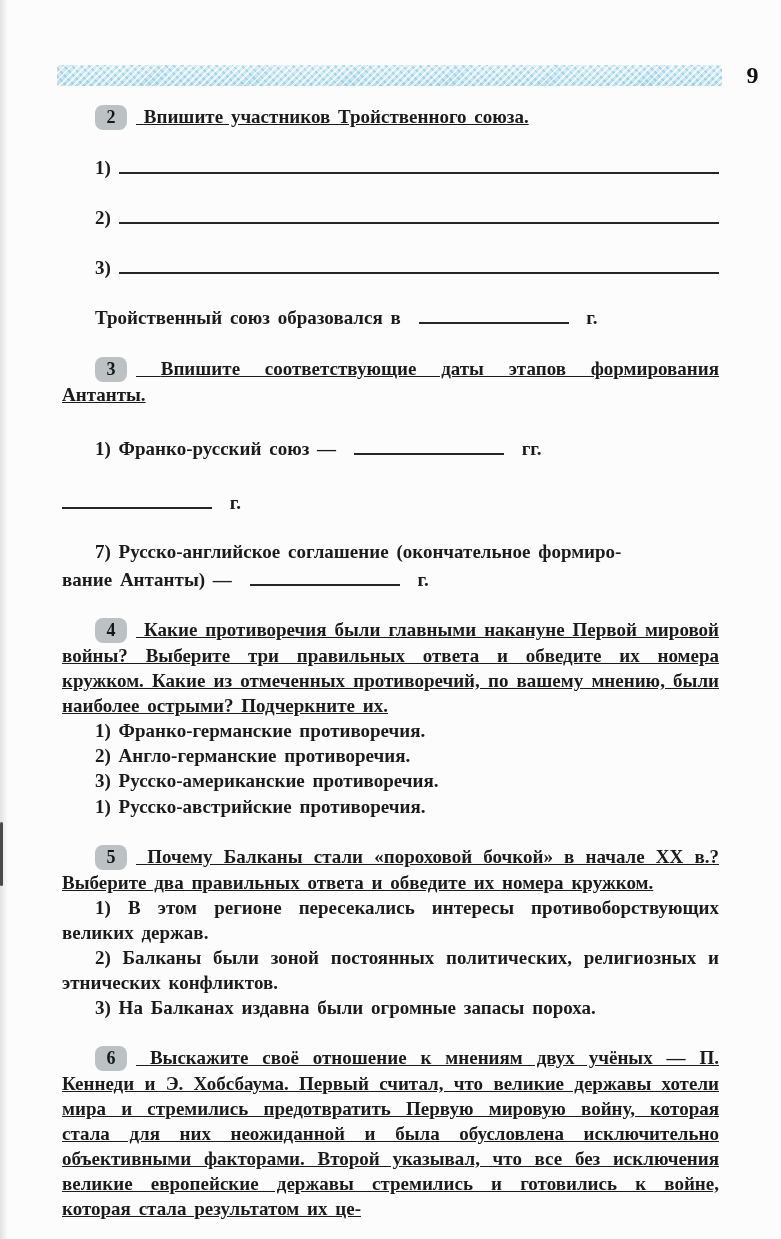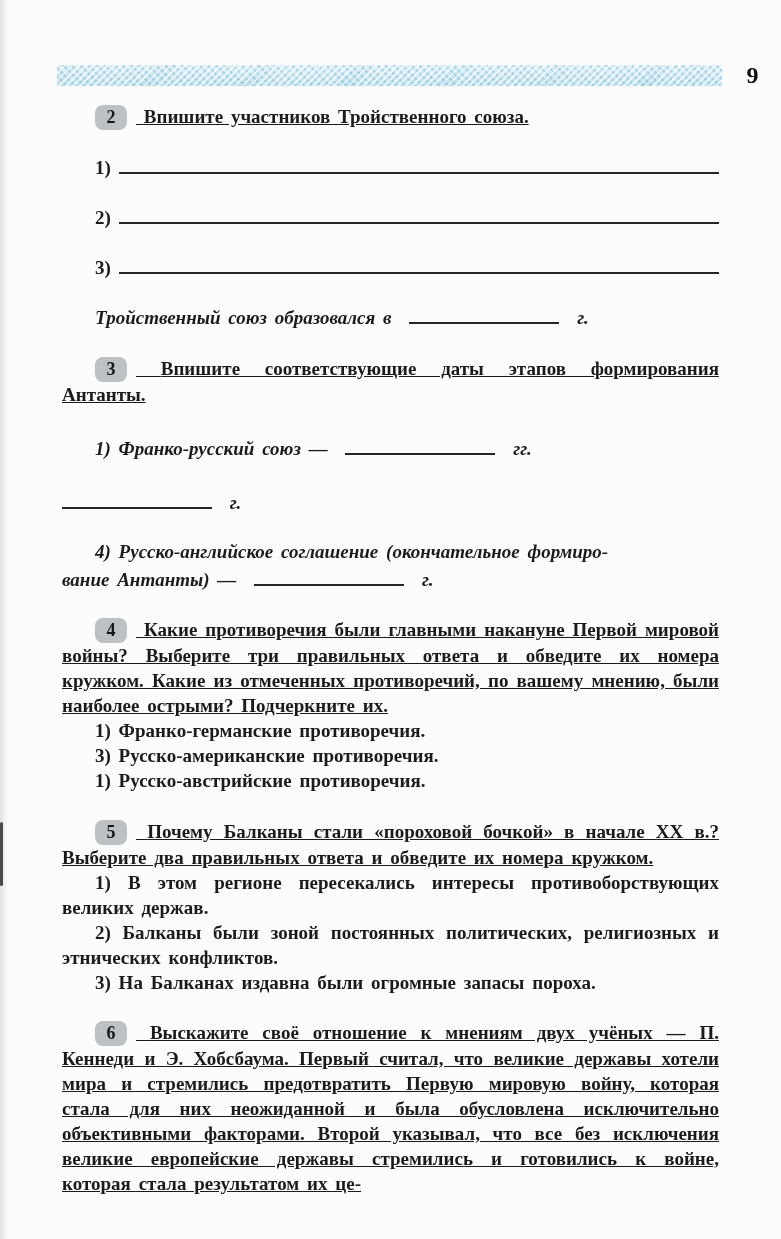"Тройственный союз образовался в г." .line { font-style: italic -> none }
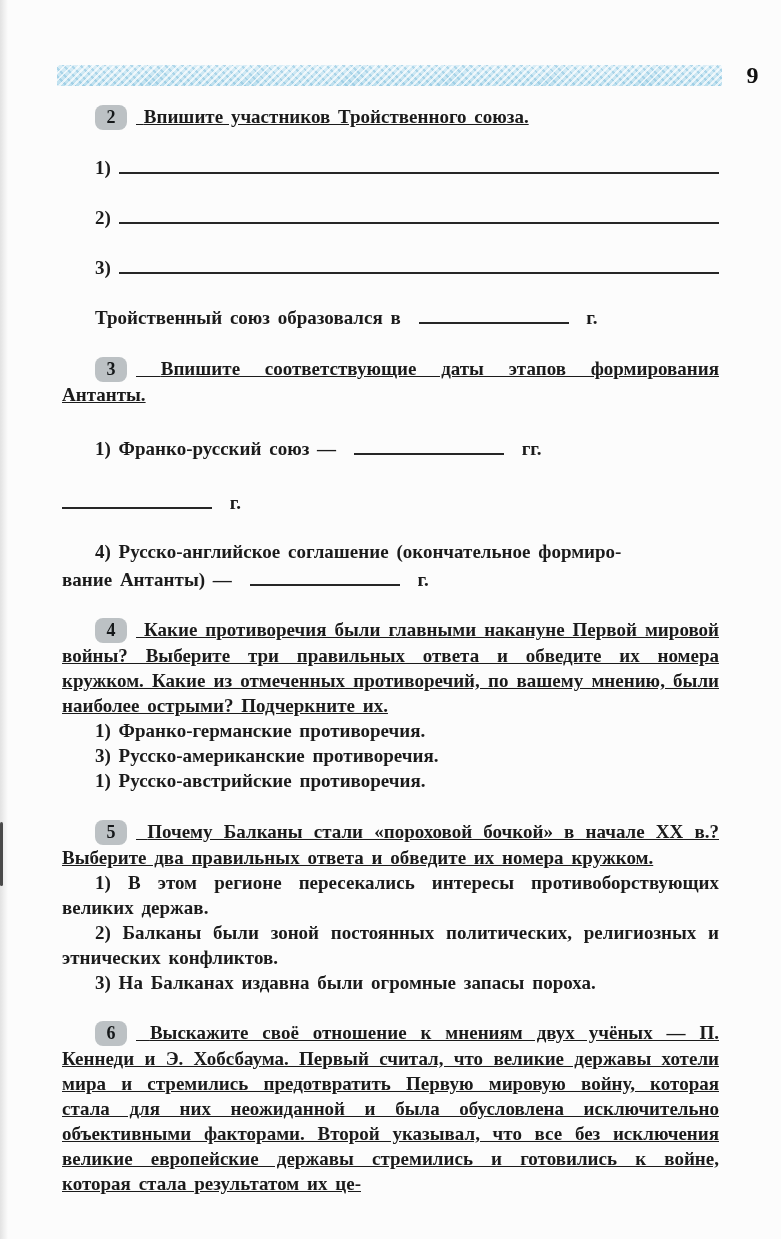"4) Русско-английское соглашение" span { text: 4 -> 7 }
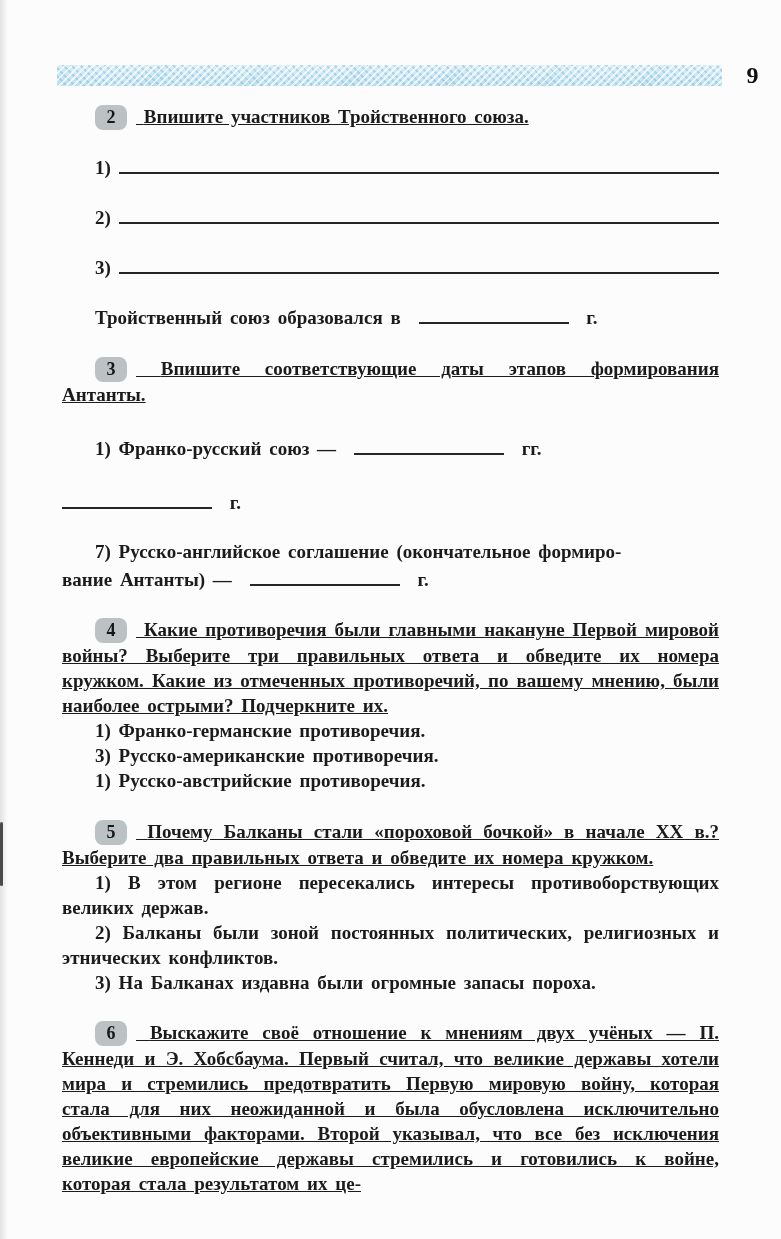"2) Англо-германские противоречия." p.option { html: none -> <p>2) Англо-германские противоречия.</p> }
